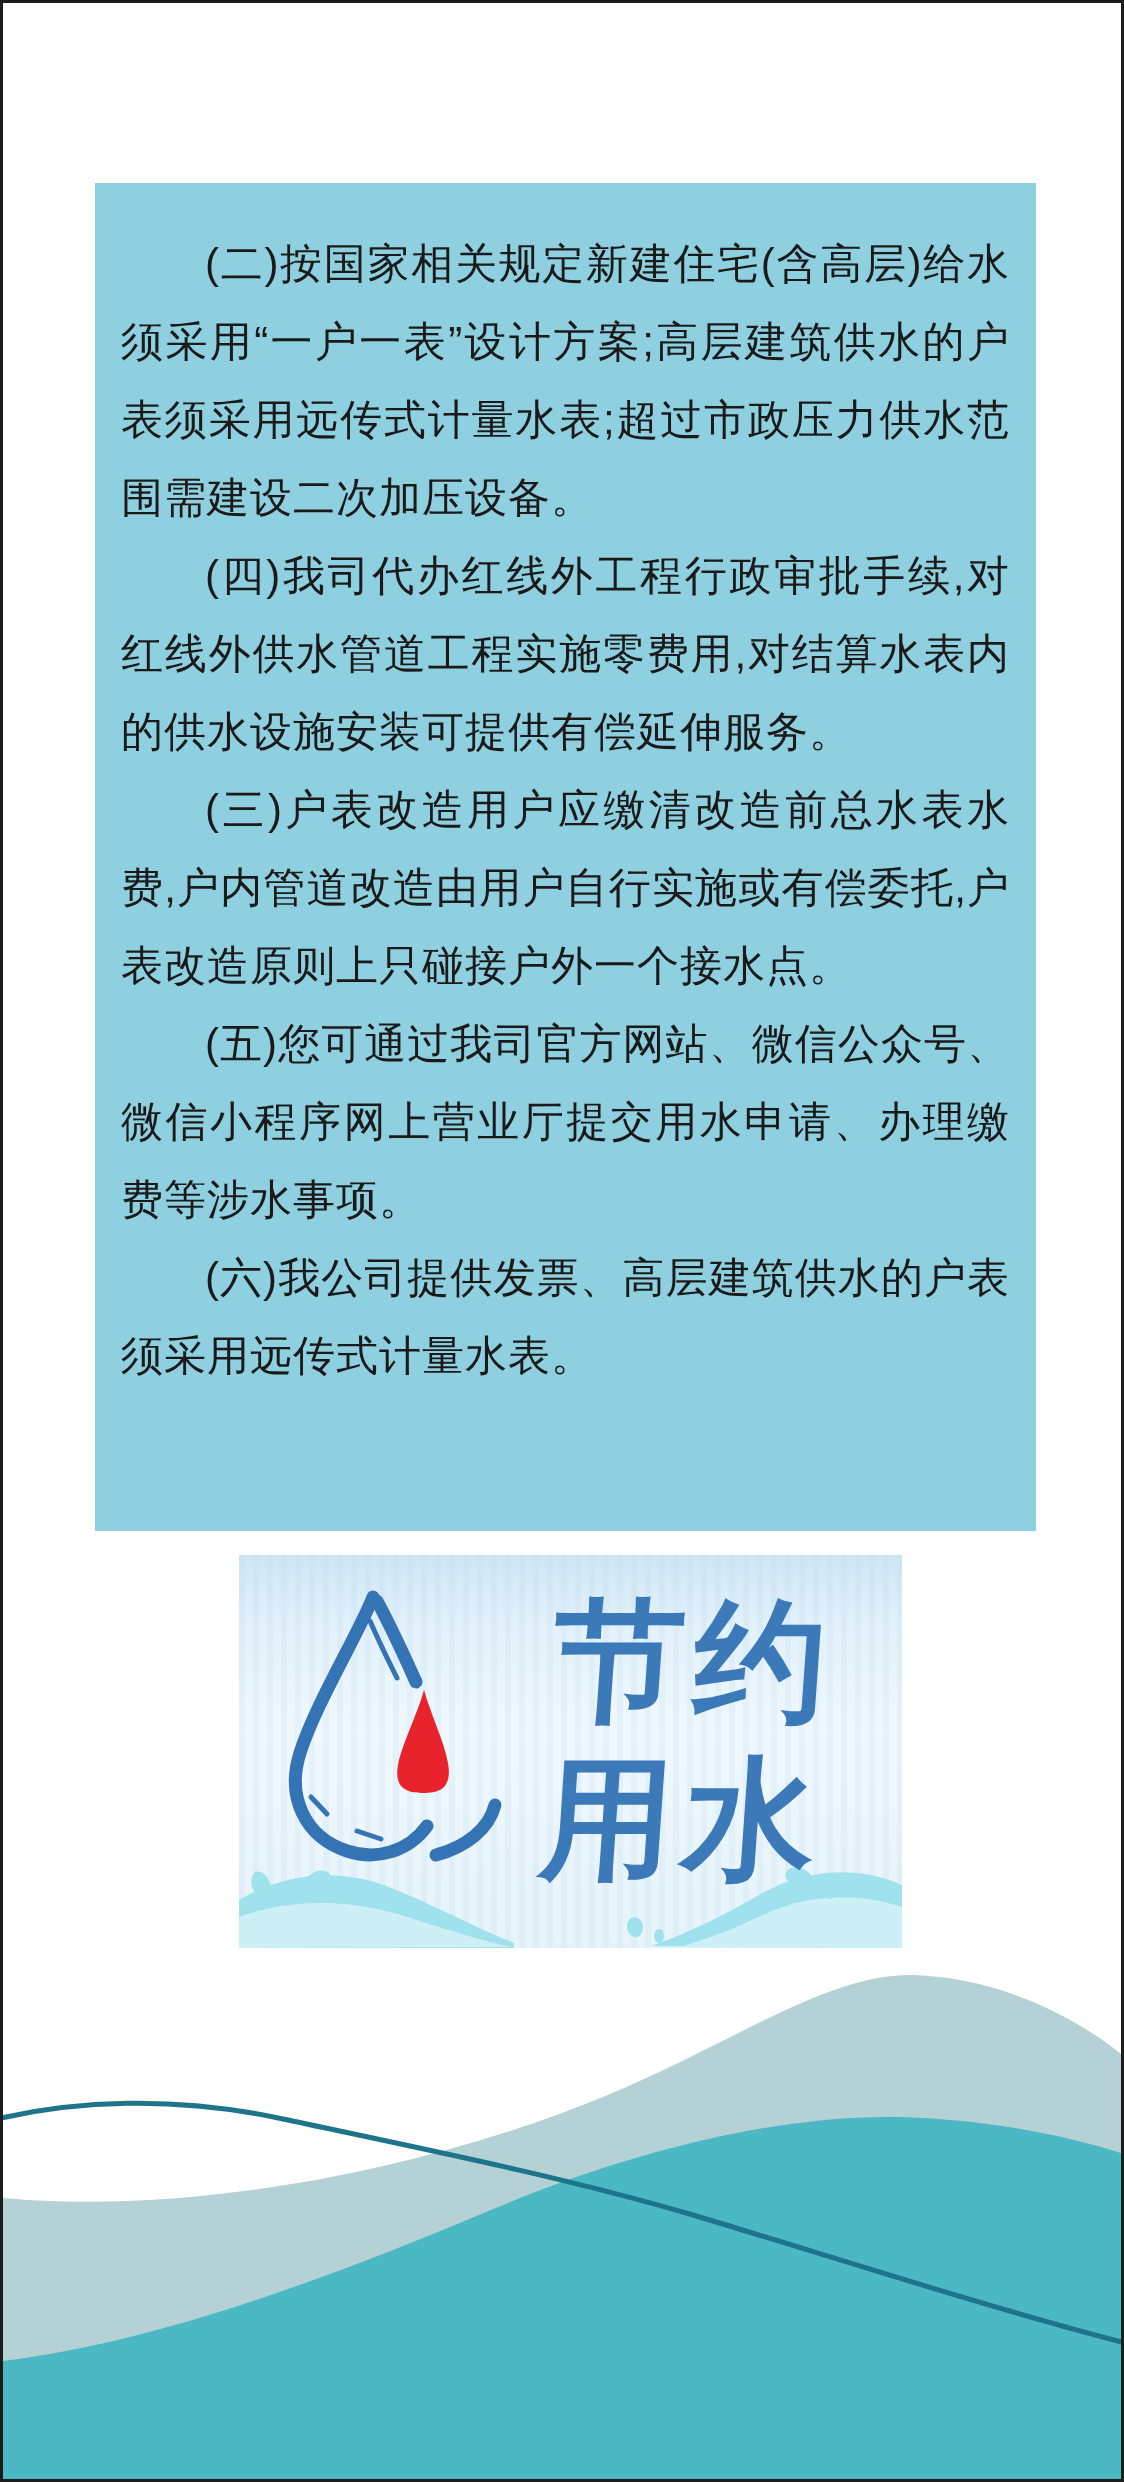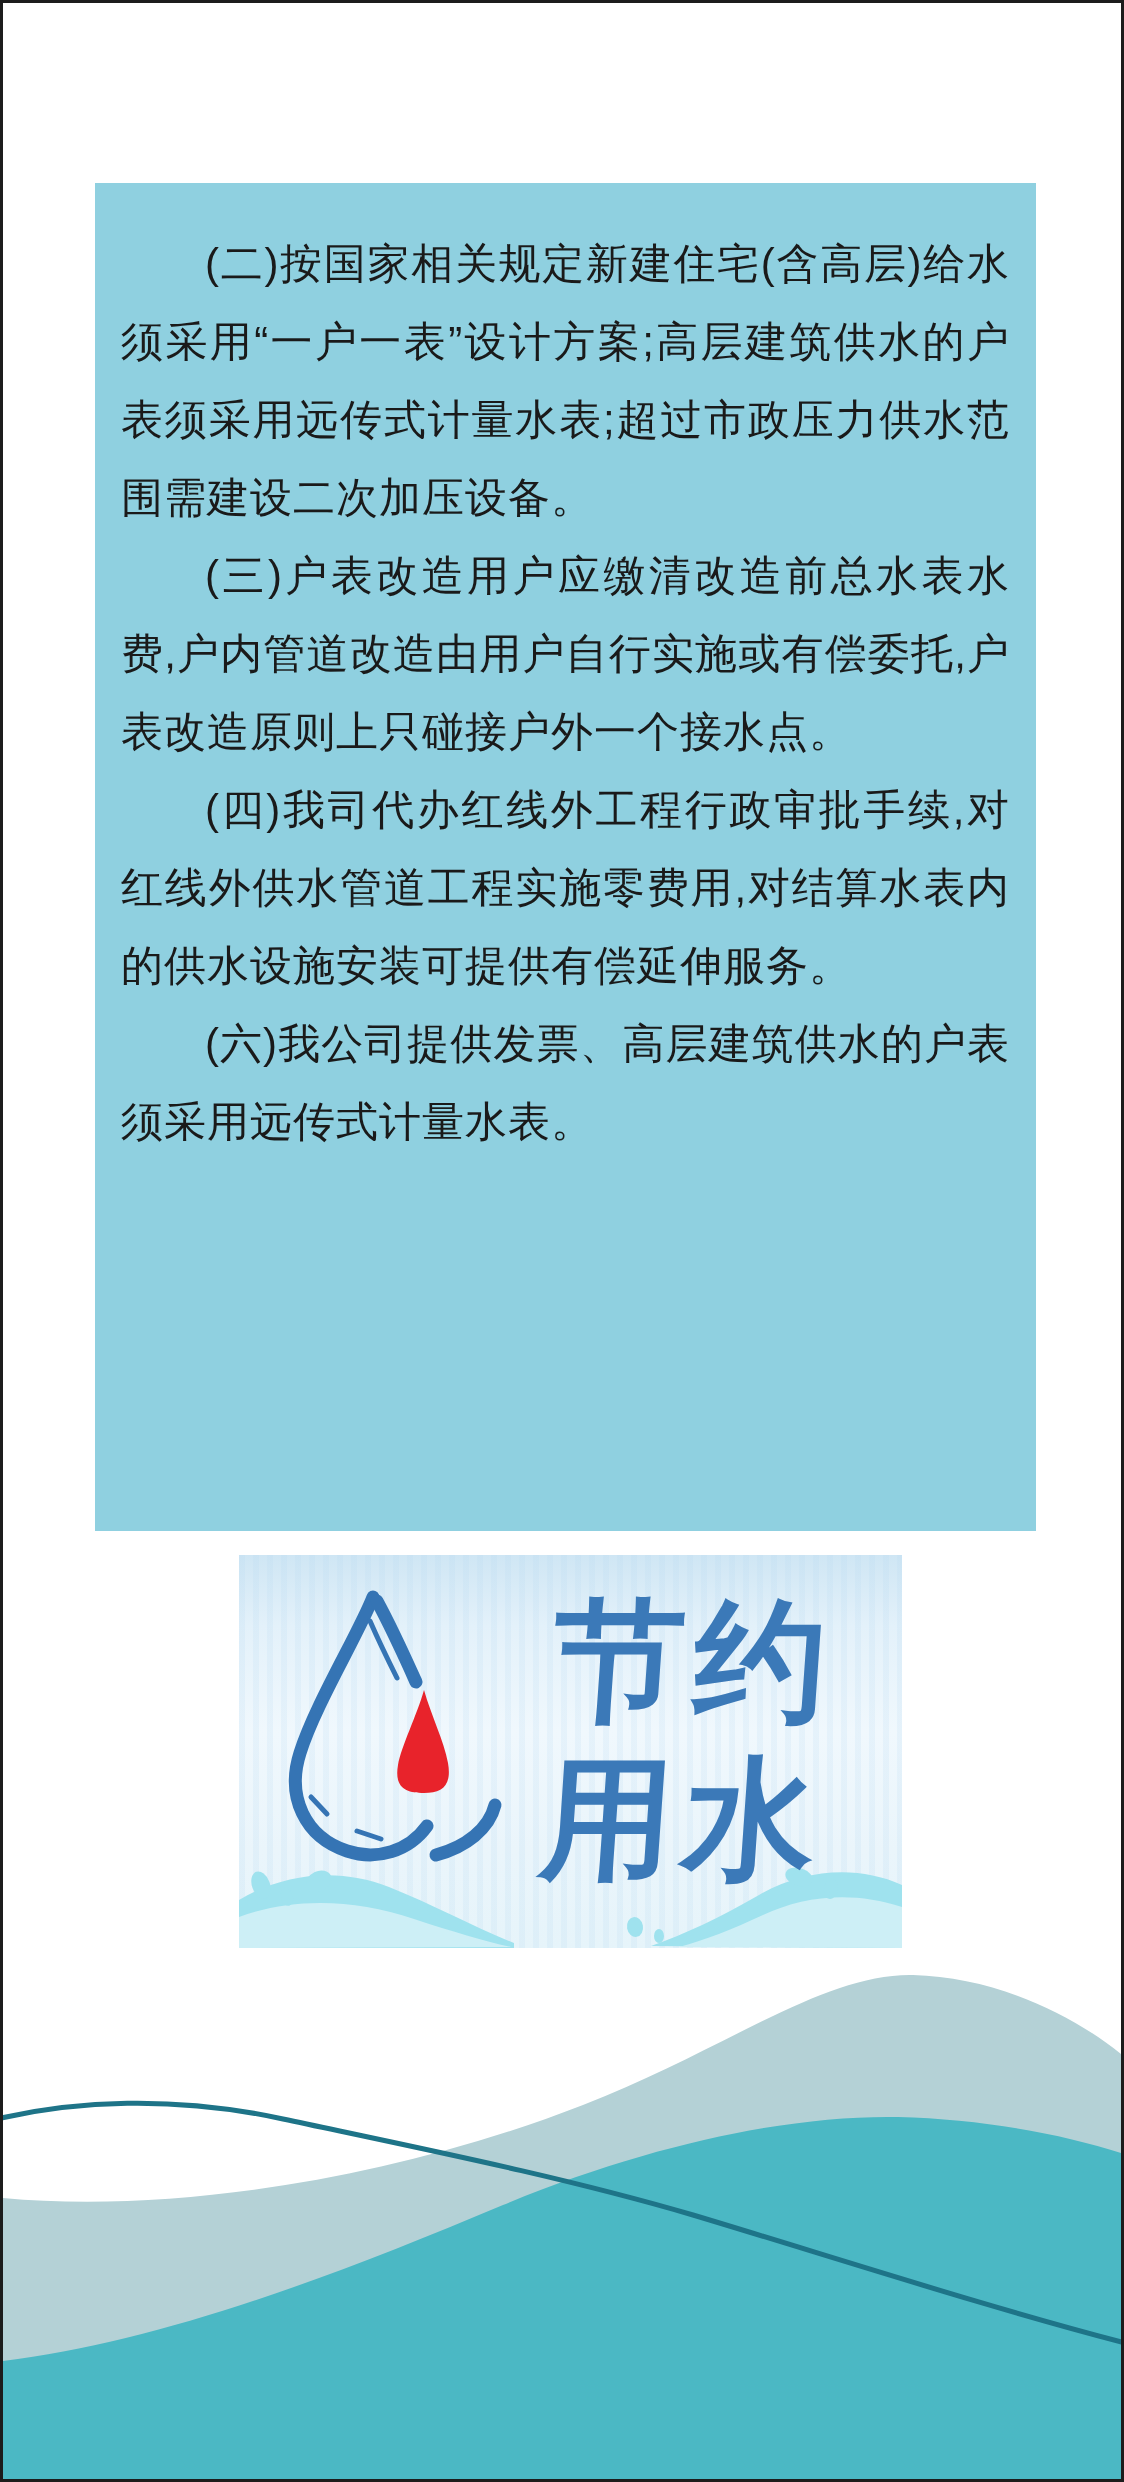"(三)户表改造用户应缴清改造前总水表水费,户内管道改造由用户自行实施或有偿委托," p { order: before "(四)我司代办红线外工程行政审批手续,对红线外供水管道工程实施零费用,对结算水表" -> after "(四)我司代办红线外工程行政审批手续,对红线外供水管道工程实施零费用,对结算水表" }
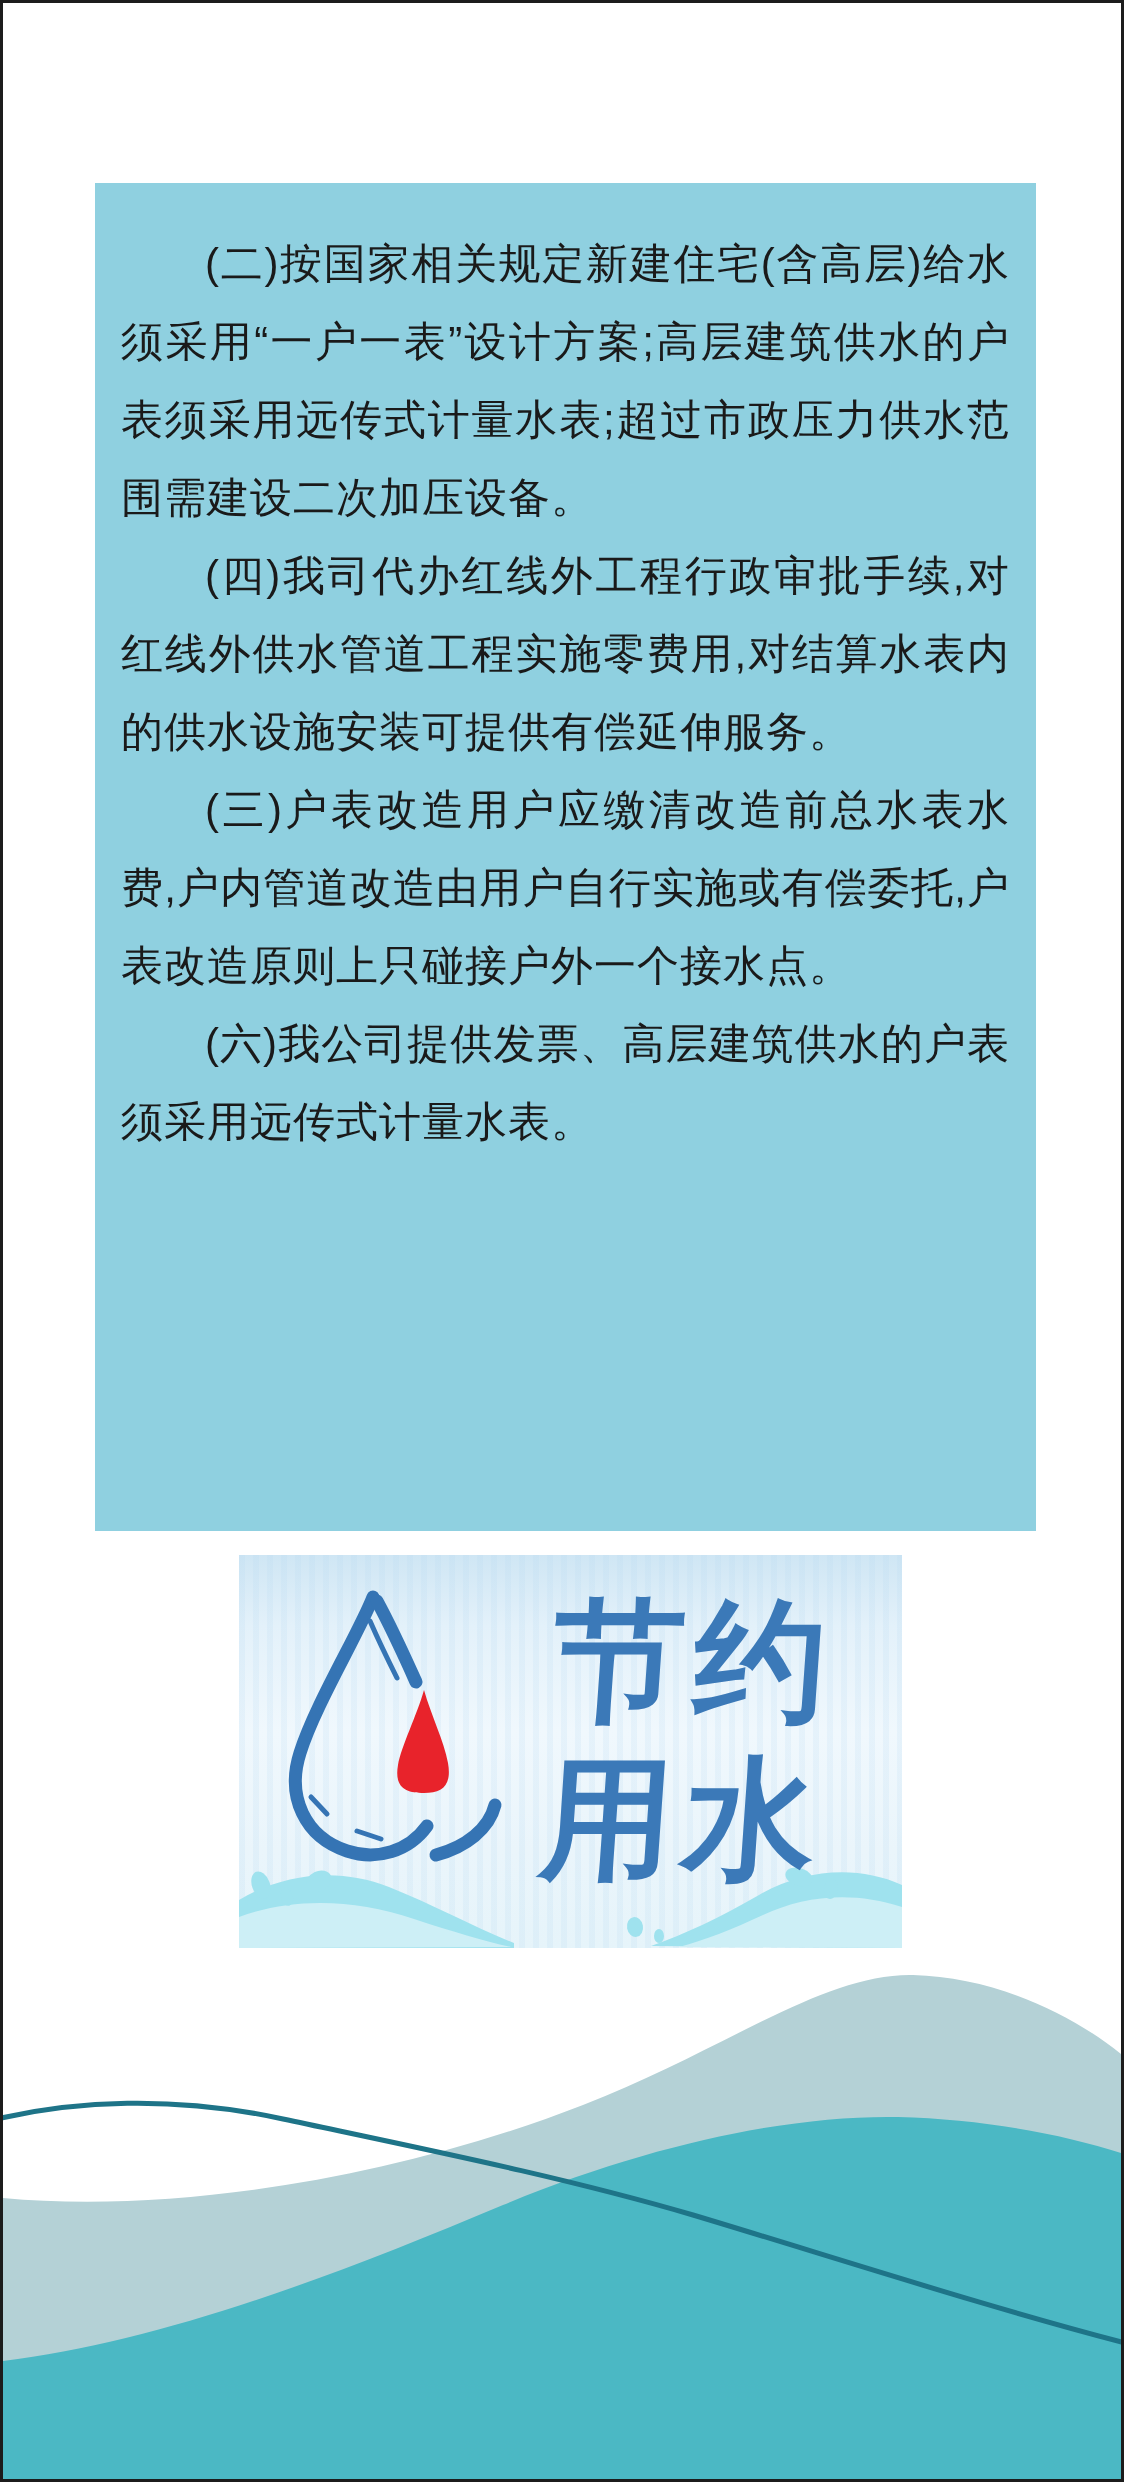"(五)您可通过我司官方网站、微信公众号、微信小程序网上营业厅提交用水申请、办理缴" p { html: none -> <p>(五)您可通过我司官方网站、微信公众号、微信小程序网上营业厅提交用水申请、办理缴费等涉水事项。</p> }
